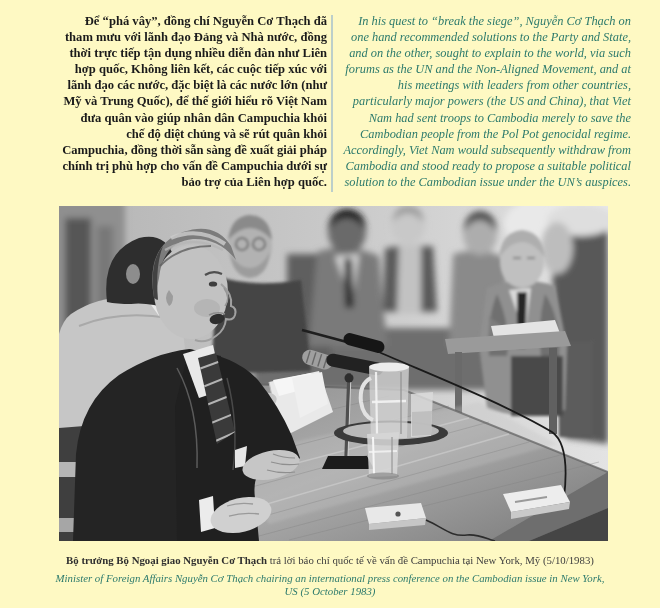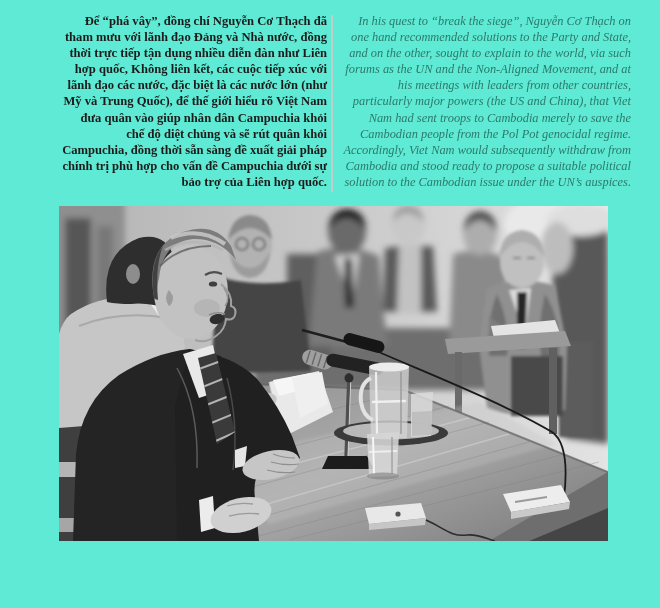"Để “phá vây”, đồng chí" #page { background: #5eead4 -> #fef9c3 }
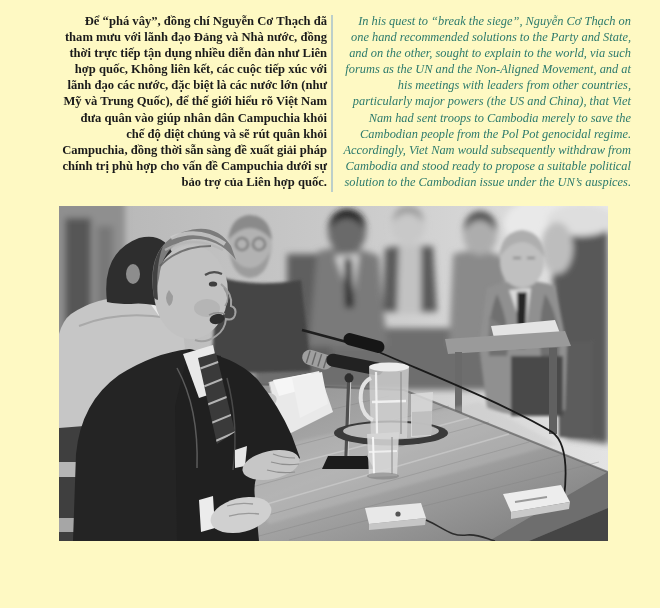"Bộ trưởng Bộ Ngoại giao" div.cap-vi { html: none -> <div> <b>Bộ trưởng Bộ Ngoại giao Nguyễn Cơ Thạch</b><span> trả lời báo chí quốc tế về vấn đề Campuchia tại New York, Mỹ (5/10/1983)</span> </div> }
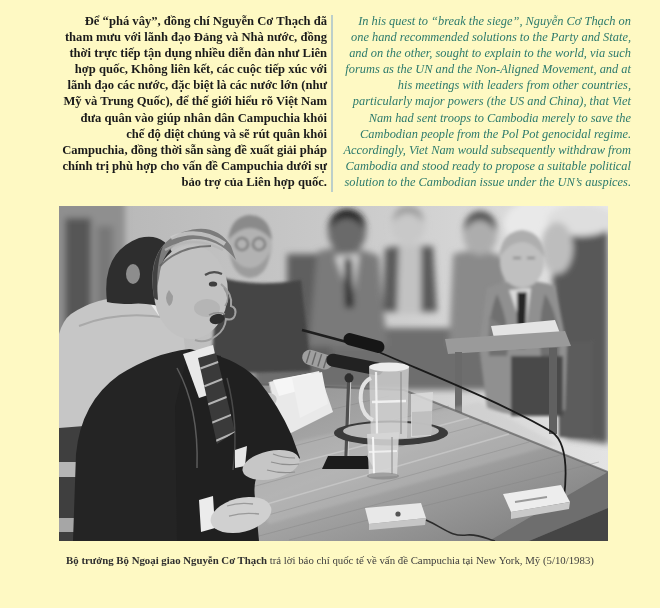"Minister of Foreign Affairs Nguyễn" div.cap-en { html: none -> <div> <div>Minister of Foreign Affairs Nguyễn Cơ Thạch chairing an international press conference on the Cambodian issue in New York,</div> <div>US (5 October 1983)</div> </div> }
